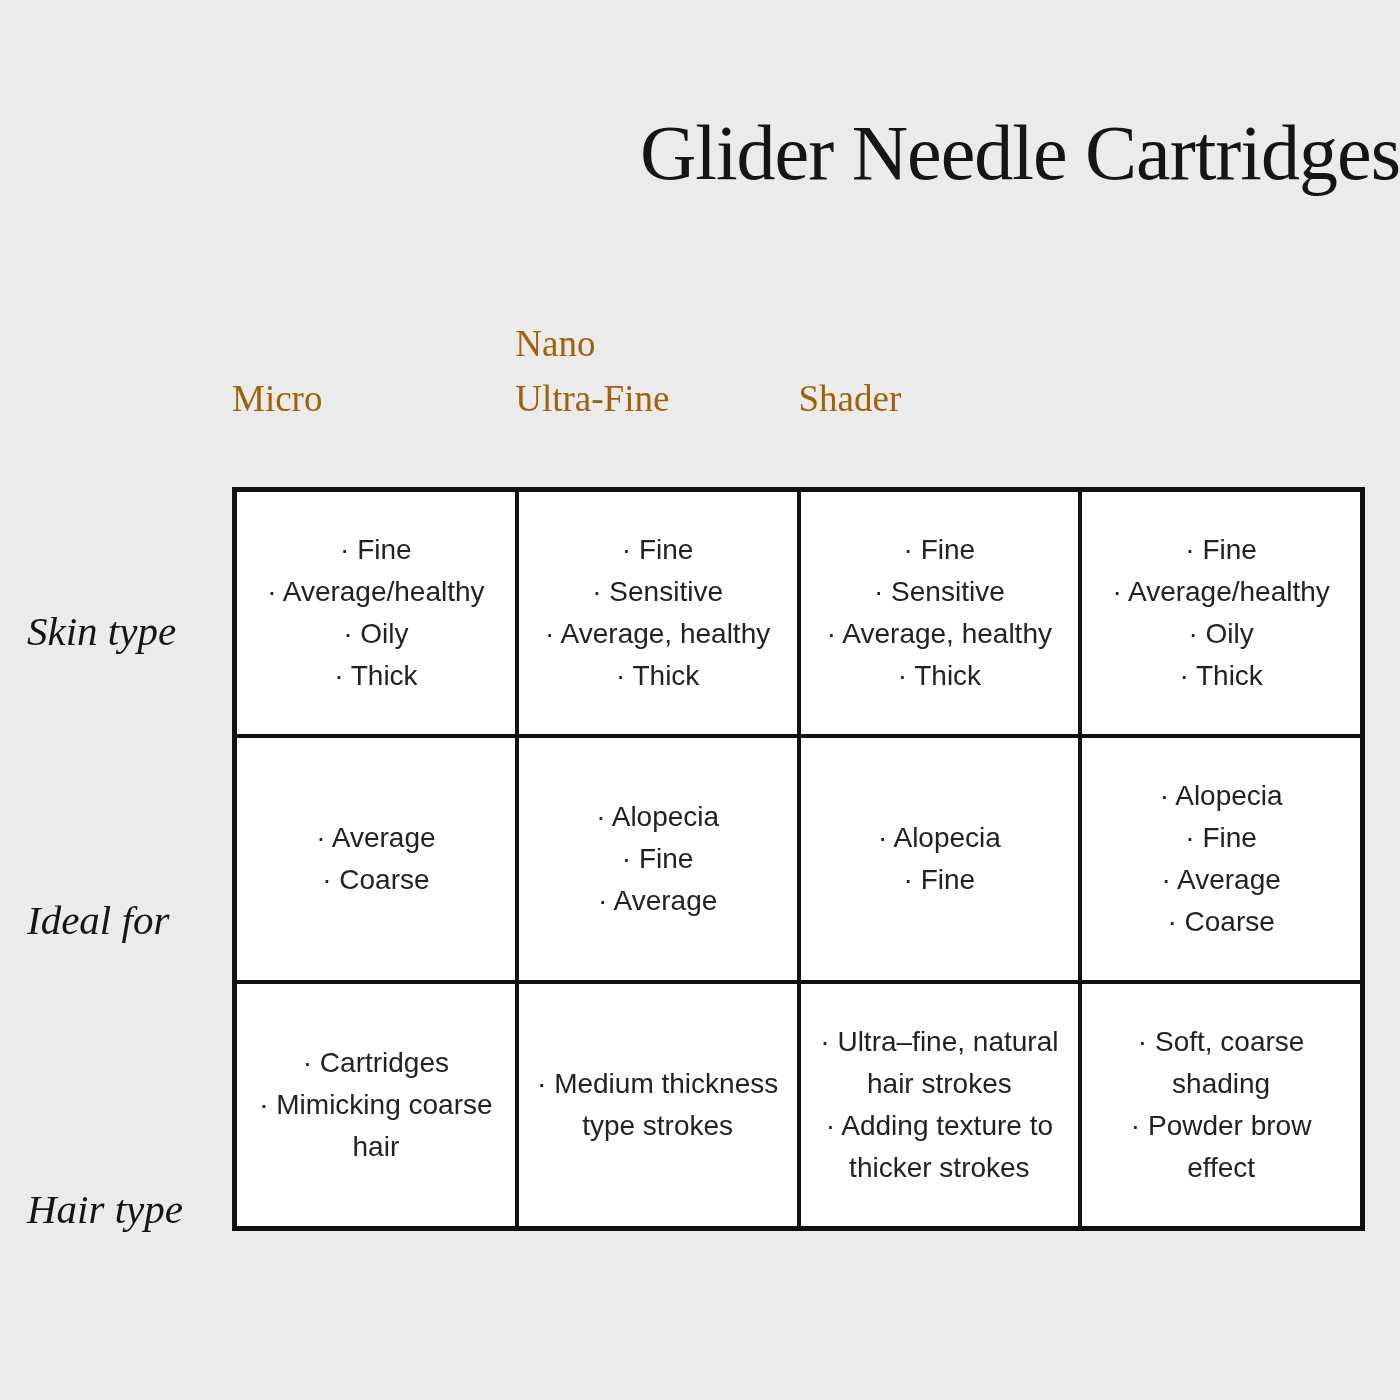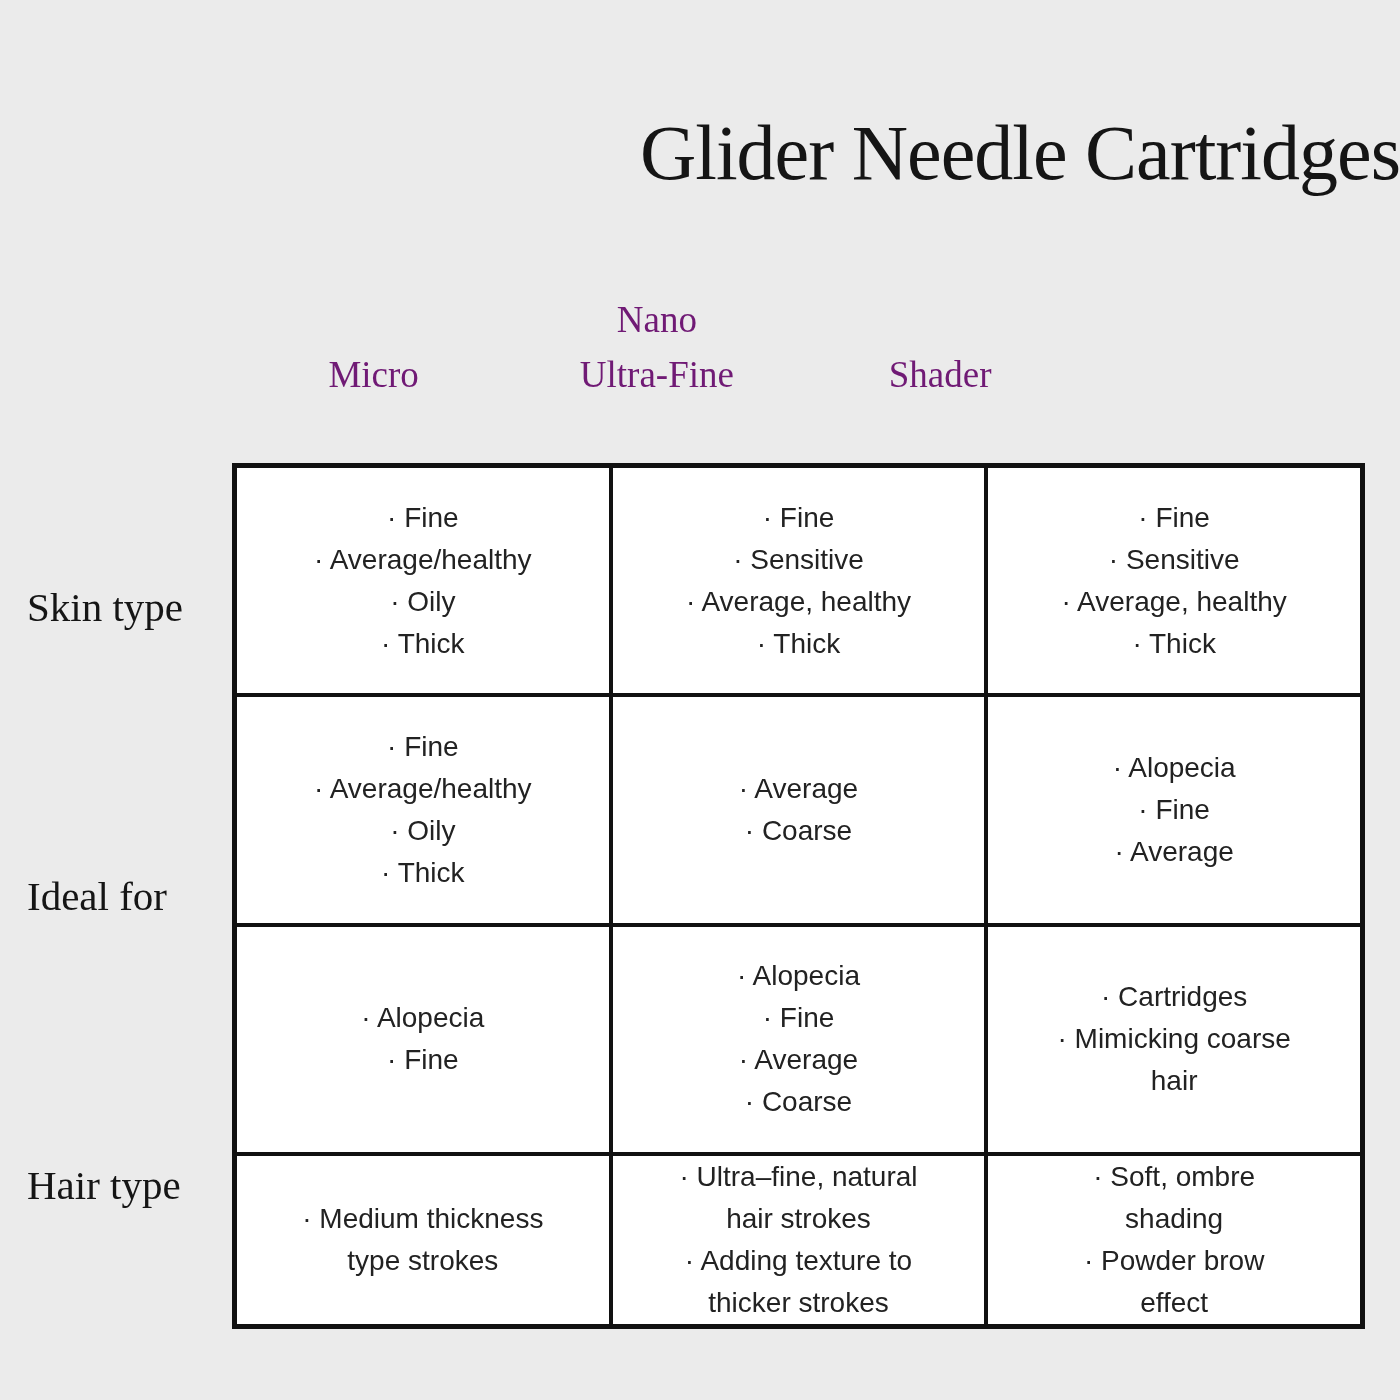"Nano" .header-cell { color: #701a75 -> #a16207; margin-top: none -> 24px; text-align: center -> none }
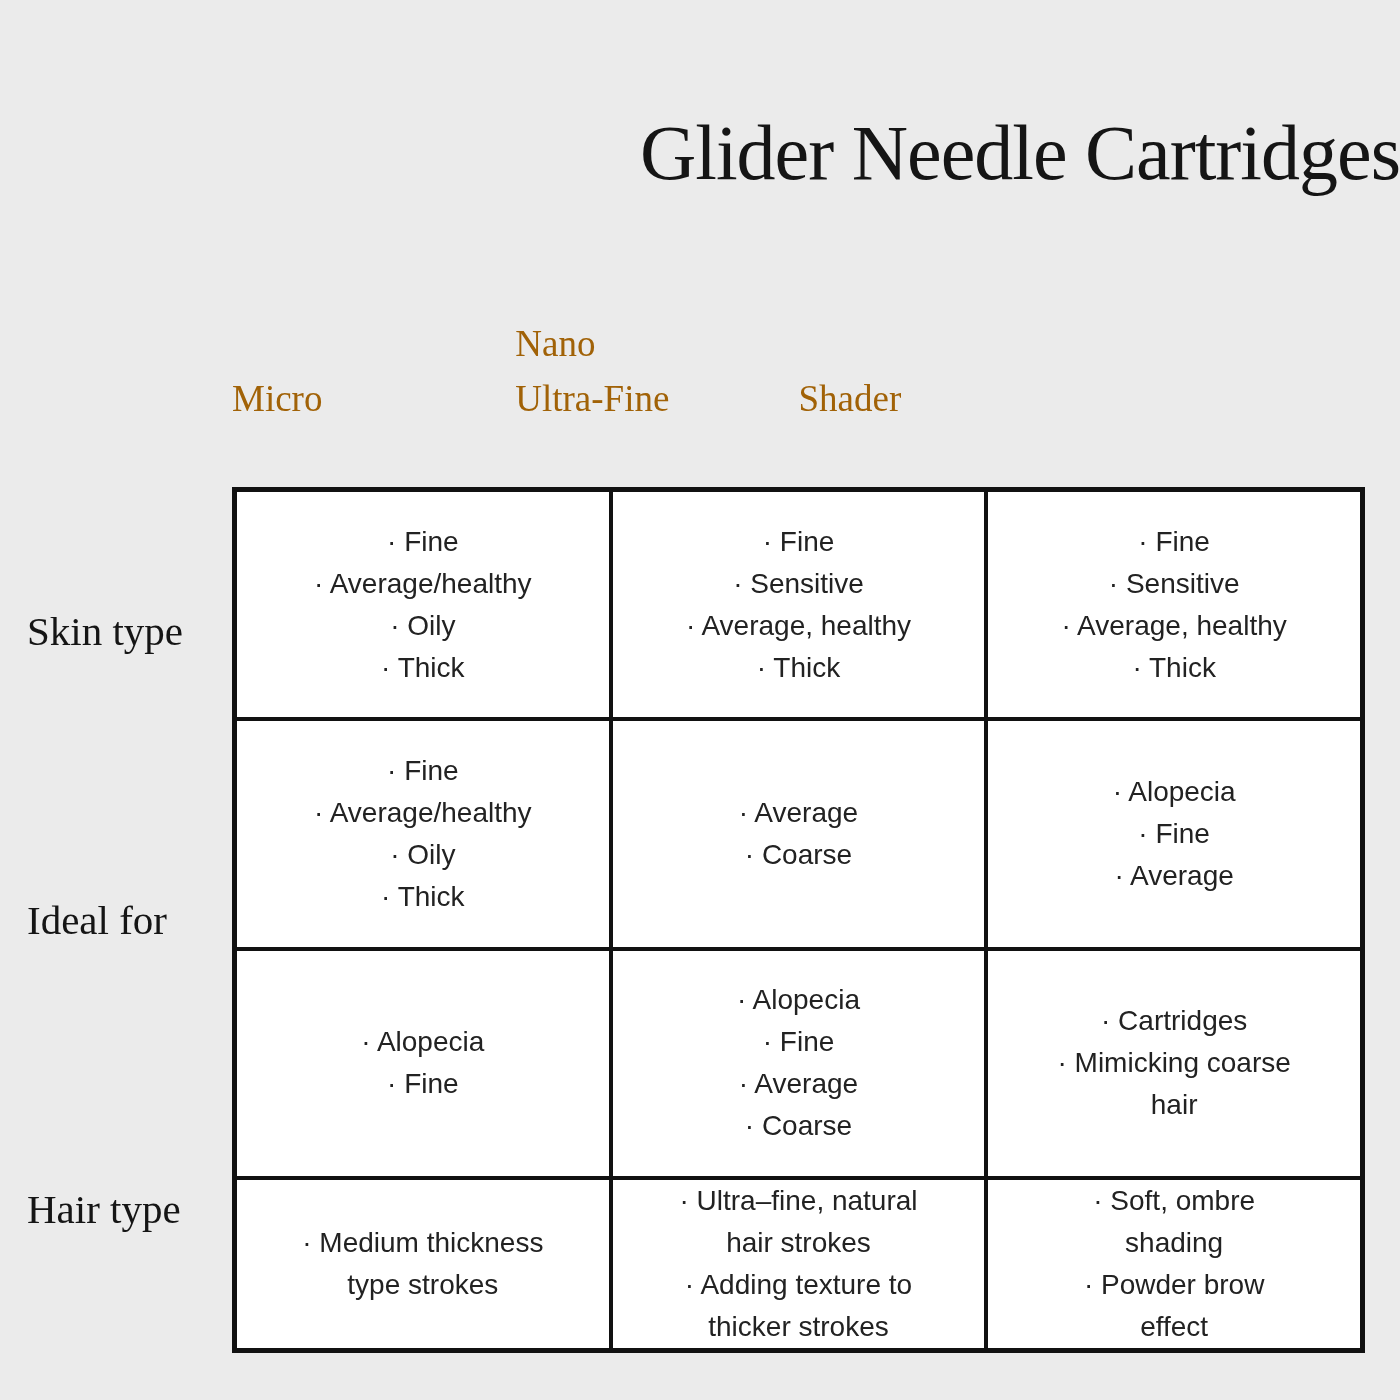"· Fine" .grid-table { grid-template-columns: repeat(3, 1fr) -> repeat(4, 1fr); height: 866px -> 744px }
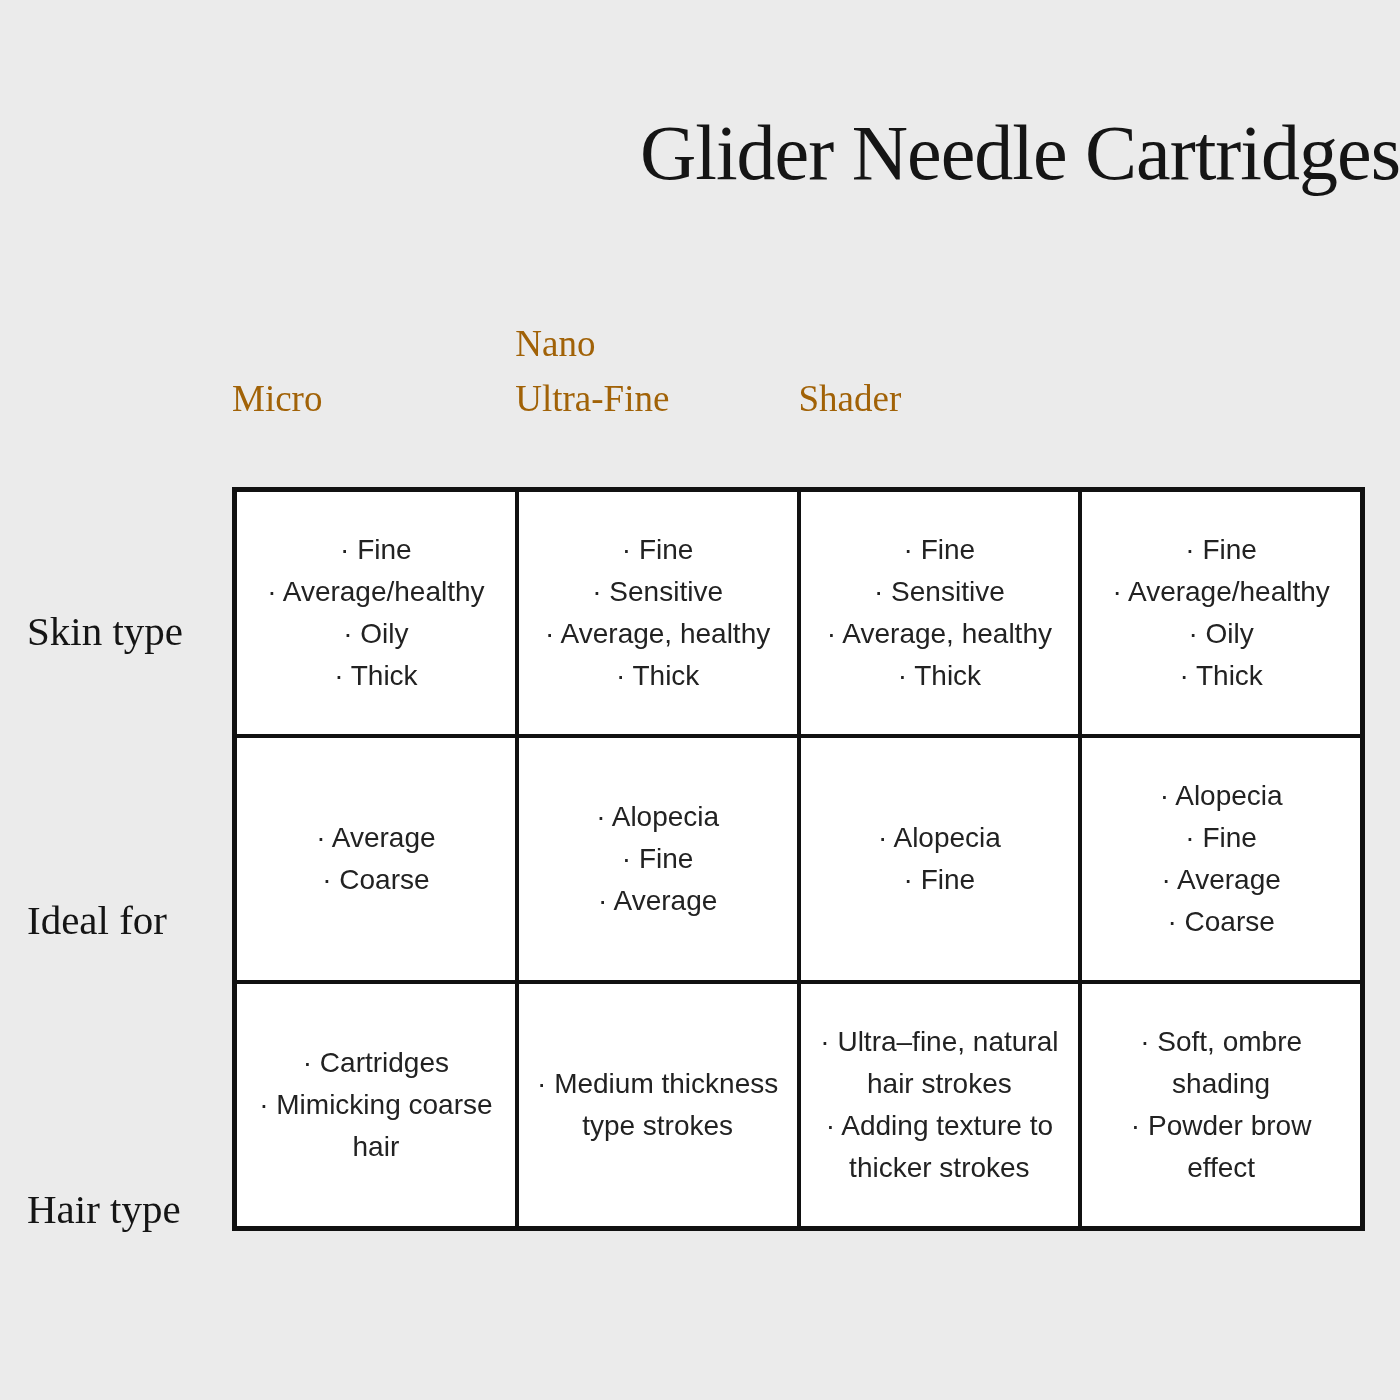"Skin type" .row-labels { font-style: none -> italic }
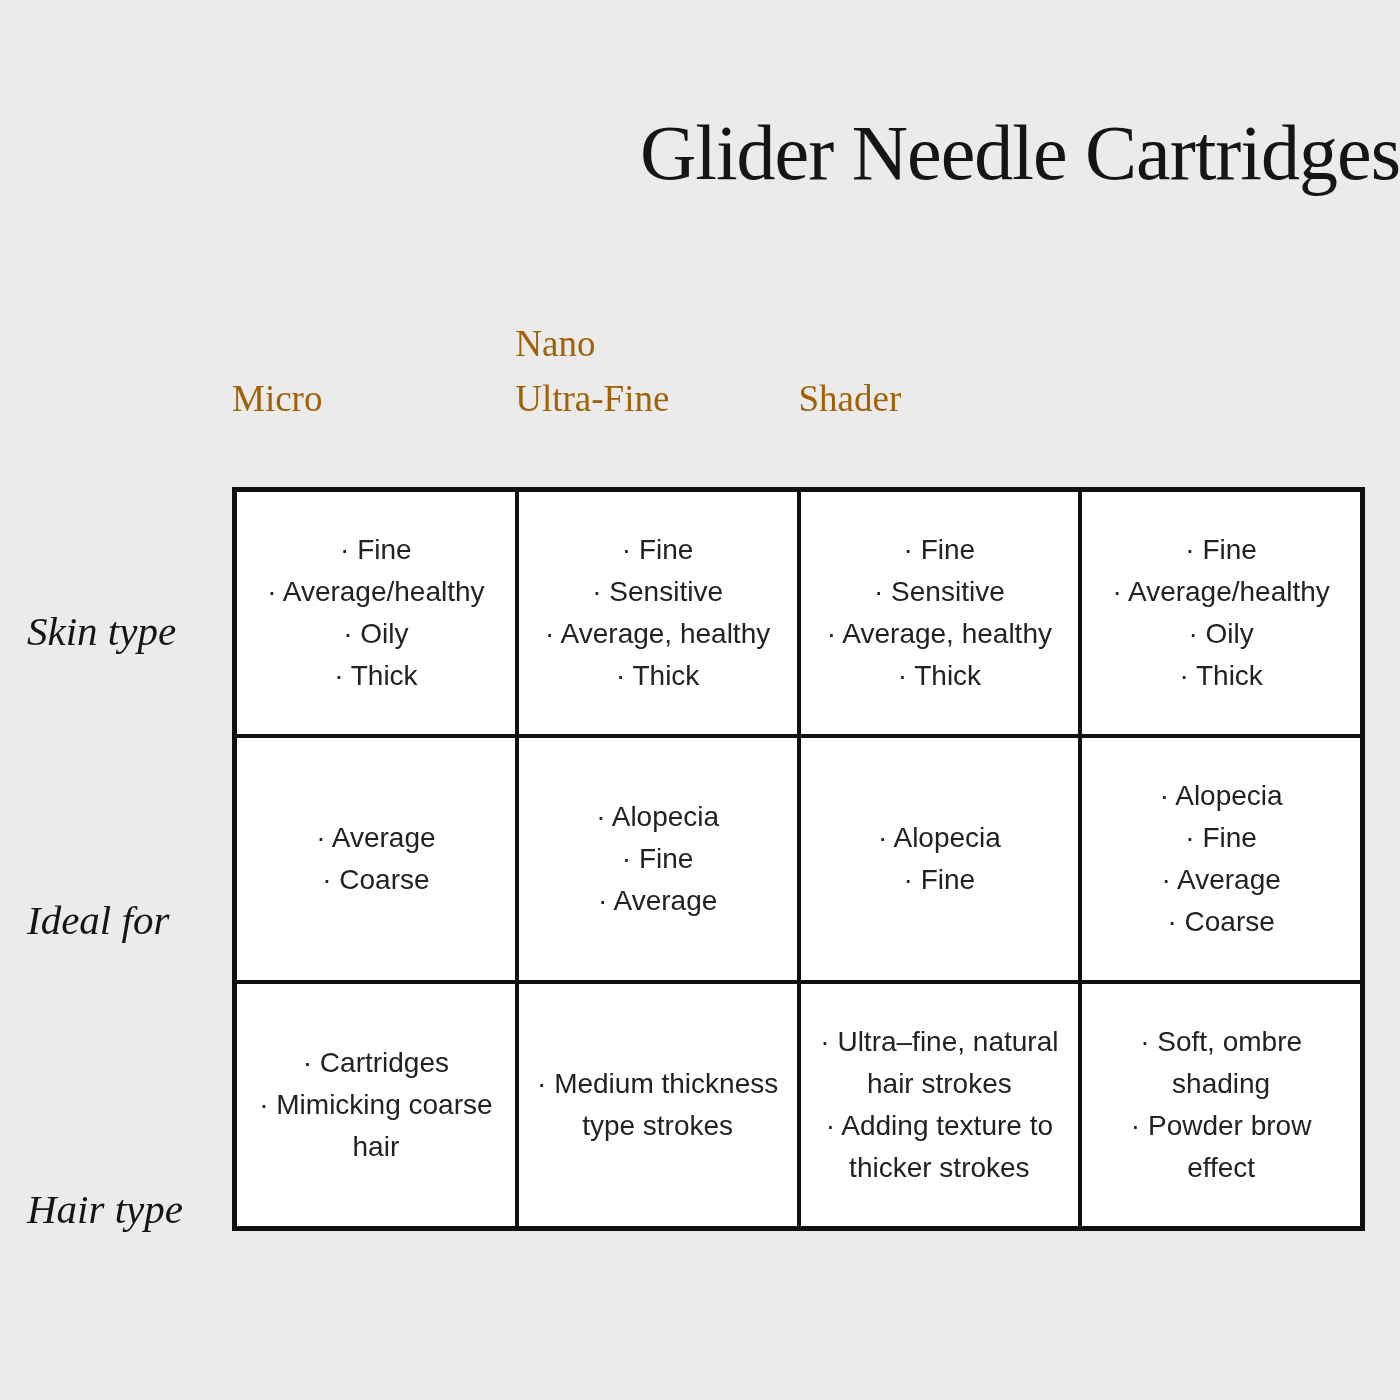"· Soft, ombre" div.bullet-line { text: ombre -> coarse }
